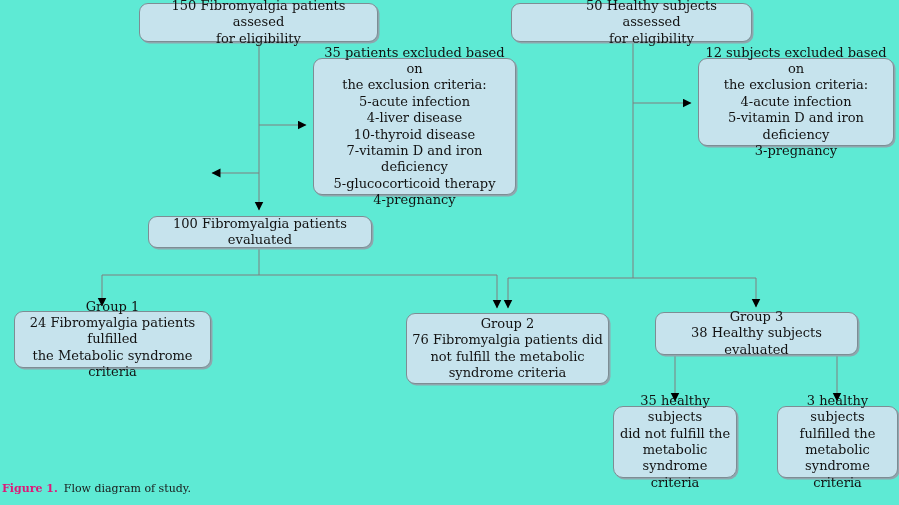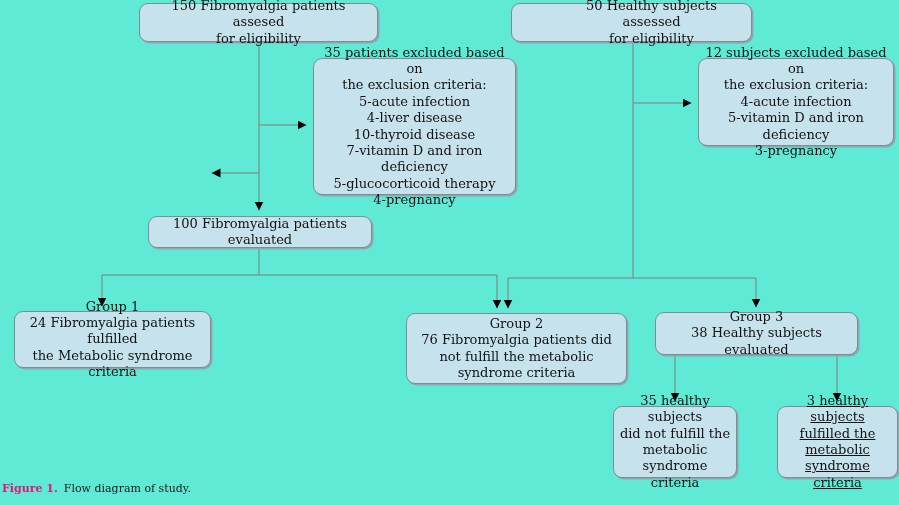"Group 2" div.node { width: 221px -> 203px }
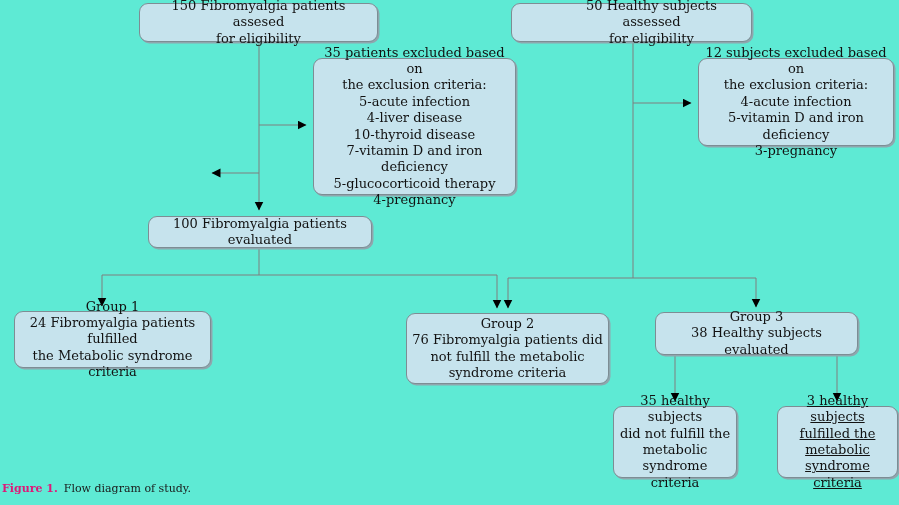"35 healthy subjects" div.node { border-radius: none -> 10px }
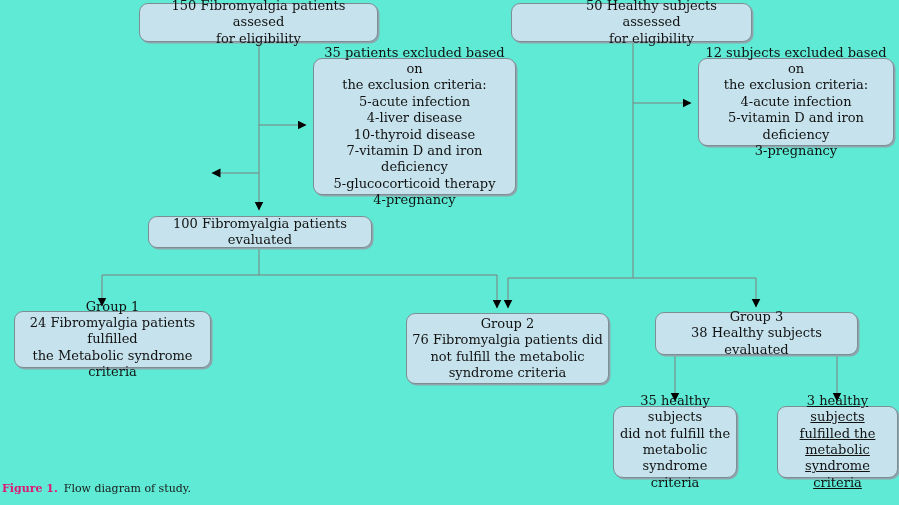"3 healthy subjects" div.node { text-decoration: underline -> none }
